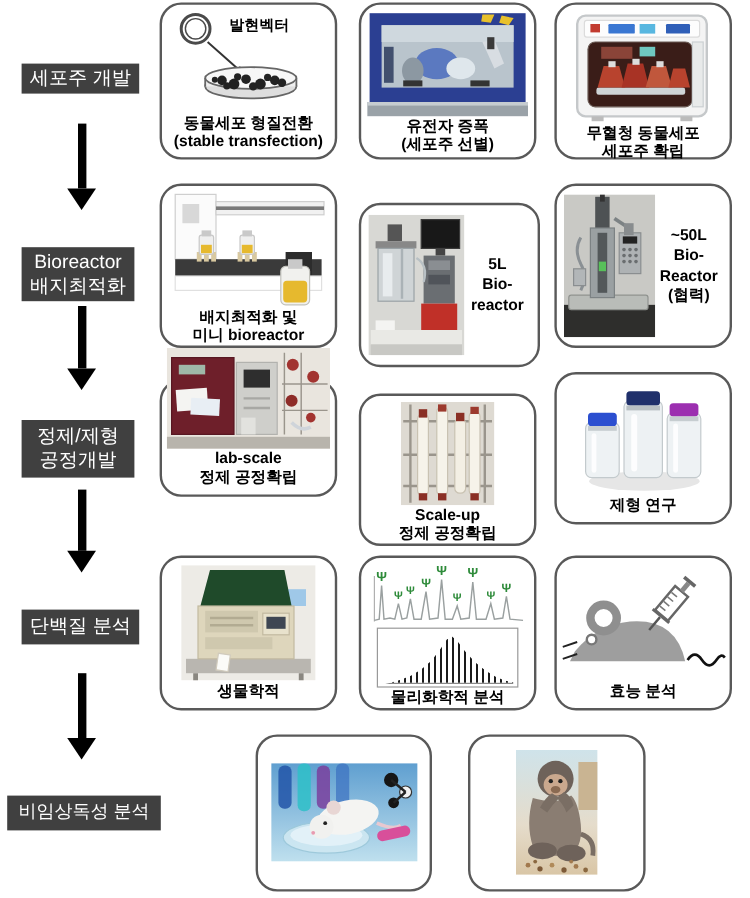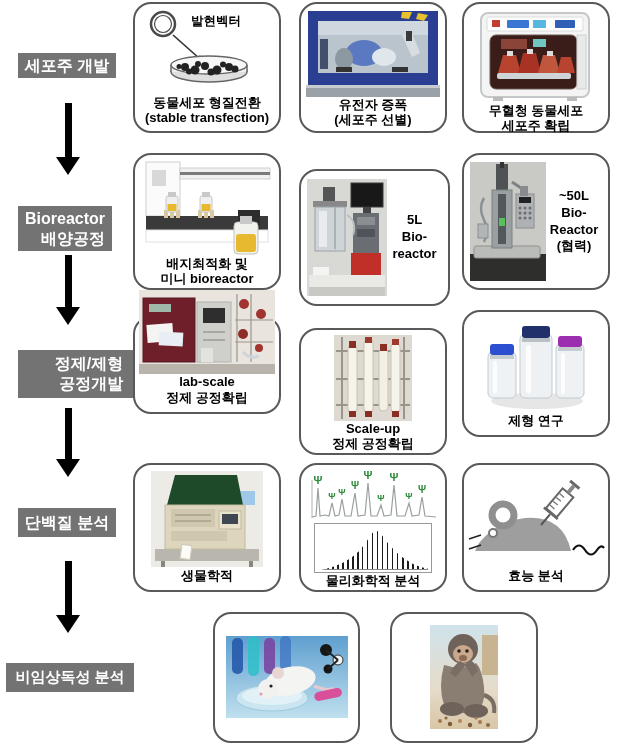"세포주 개발" .stage { background: #737373 -> #404040; font-weight: bold -> normal; text-align: right -> center }
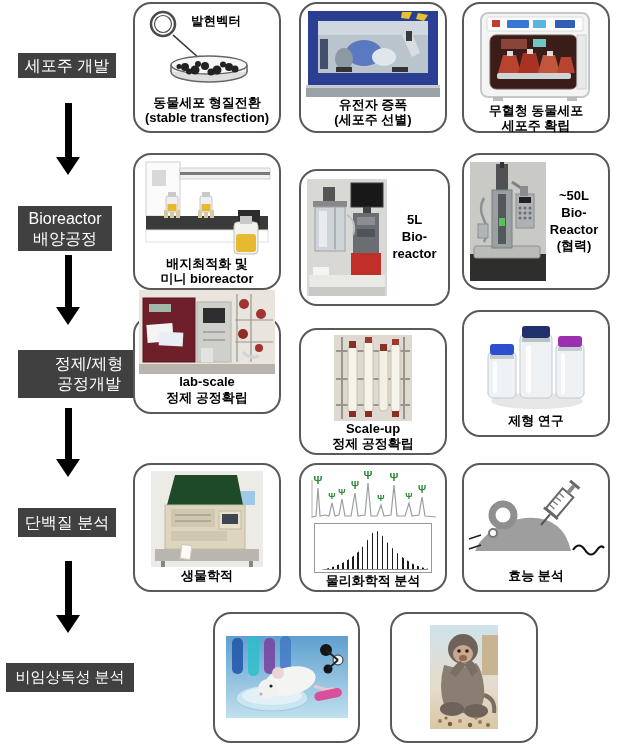"Bioreactor" div.stage { text: 배양공정 -> 배지최적화 }
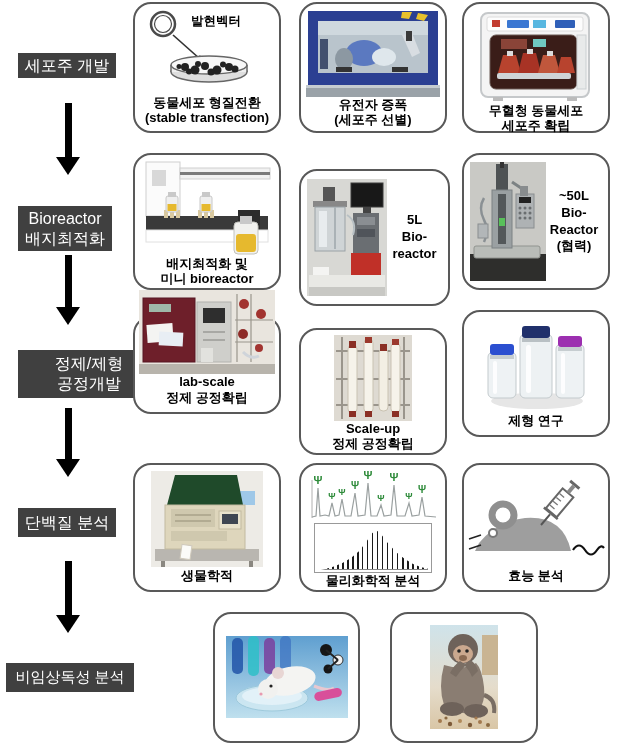"정제/제형" div.stage { padding-left: 24px -> none }
